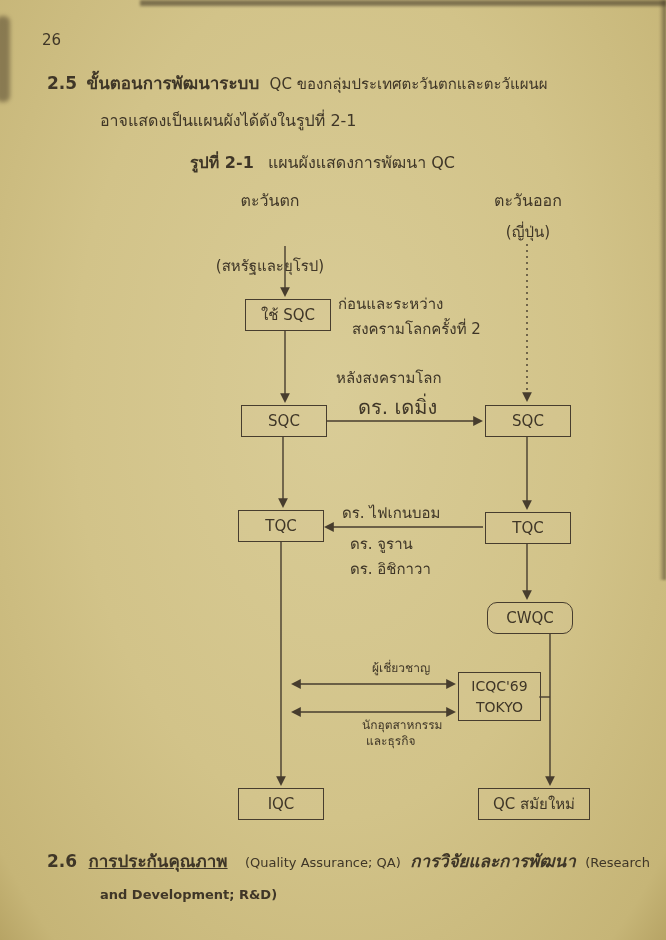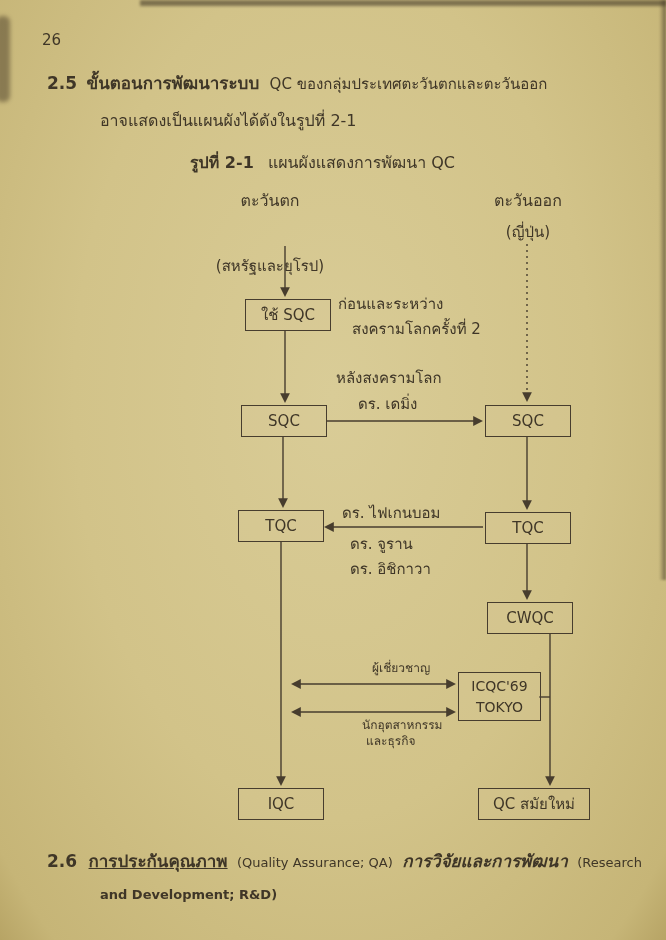"QC ของกลุ่มประเทศตะวันตกและตะวันออก" span { text: ของกลุ่มประเทศตะวันตกและตะวันออก -> ของกลุ่มประเทศตะวันตกและตะวัแผนผ }
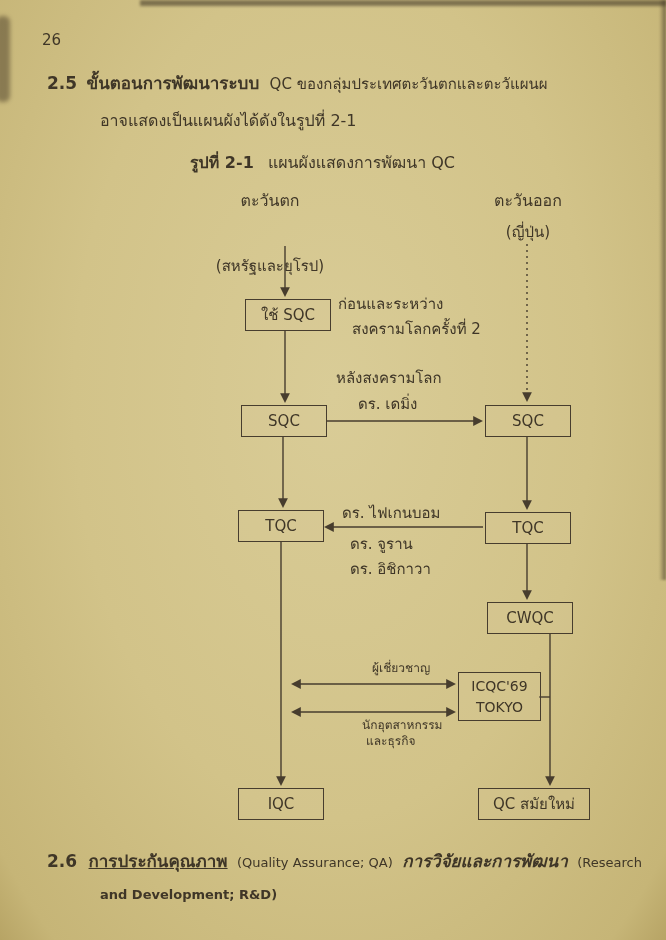"ดร. เดมิ่ง" div.abs { font-size: 15px -> 20px }
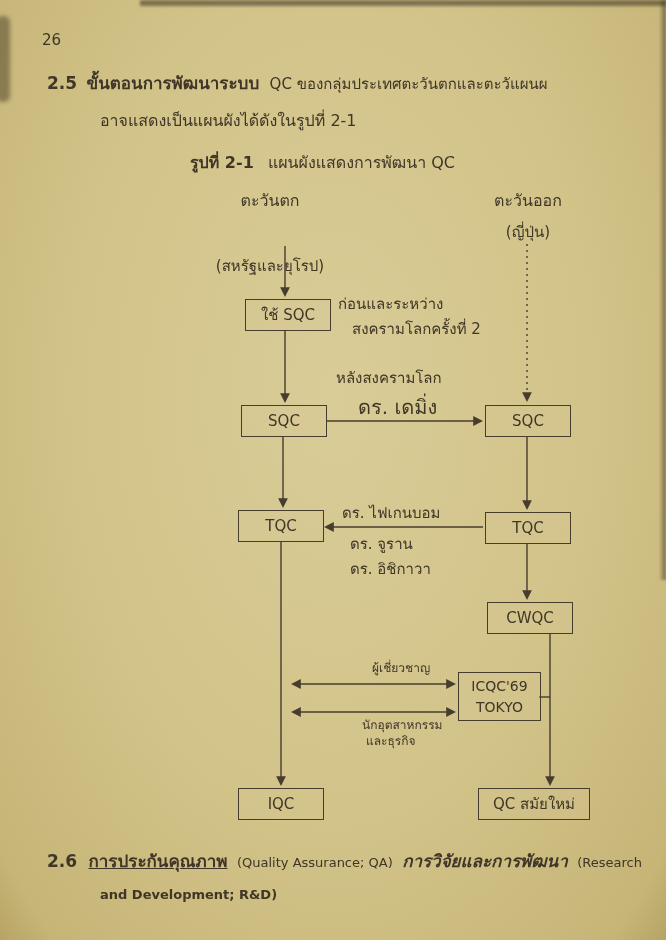"CWQC" div.box { border-radius: none -> 10px }
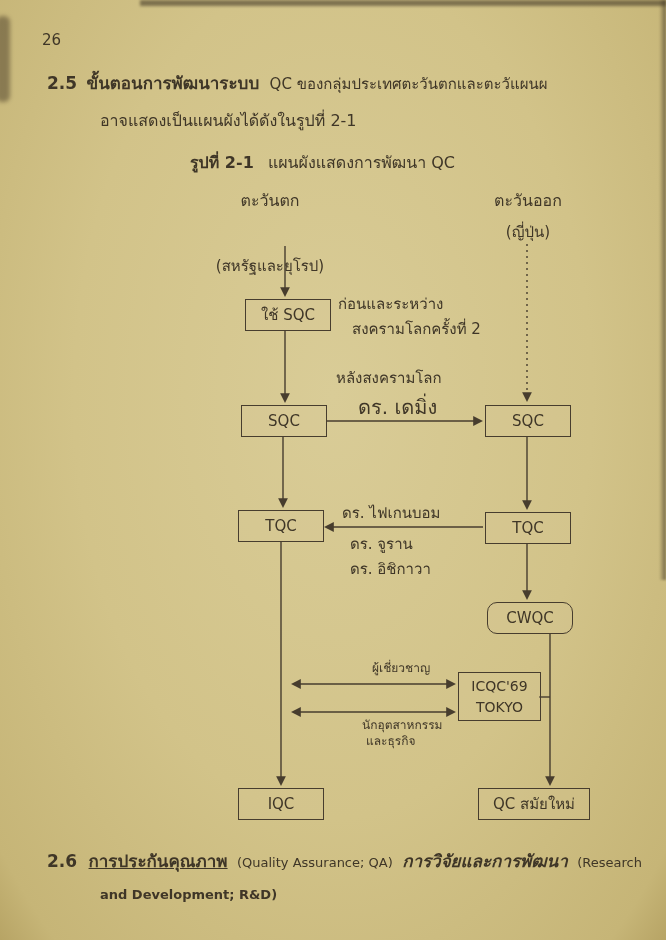"(Quality Assurance; QA)" span { margin-left: 4px -> 12px }
